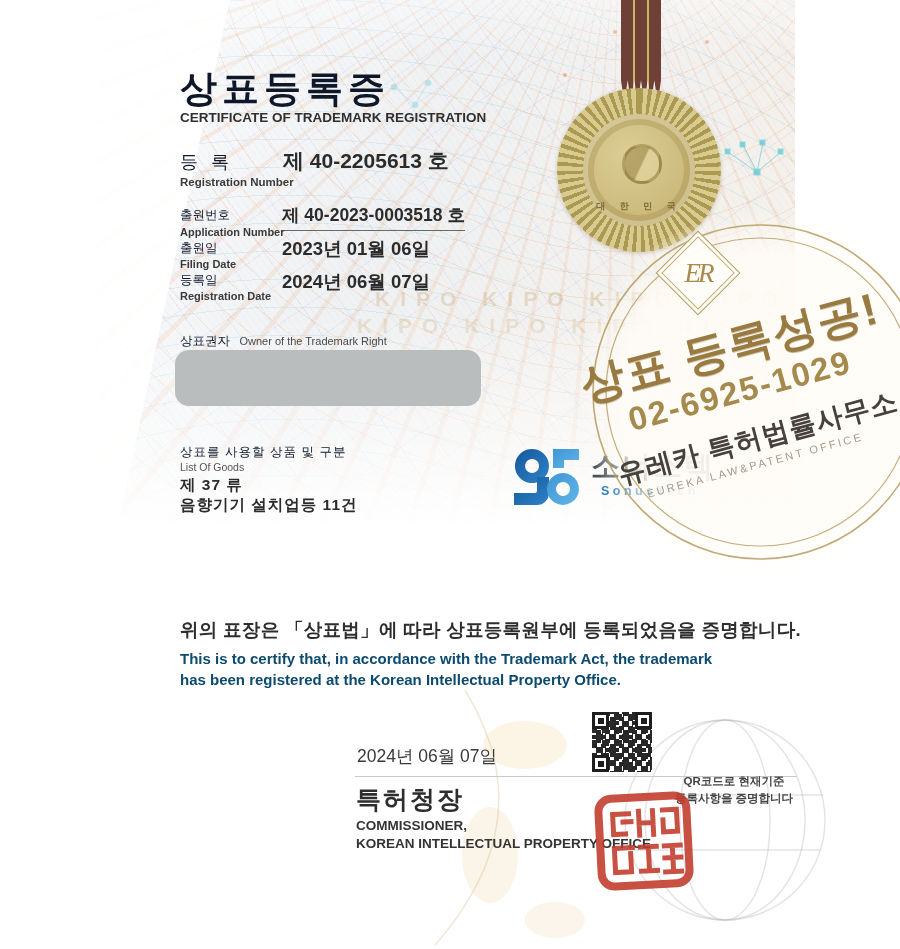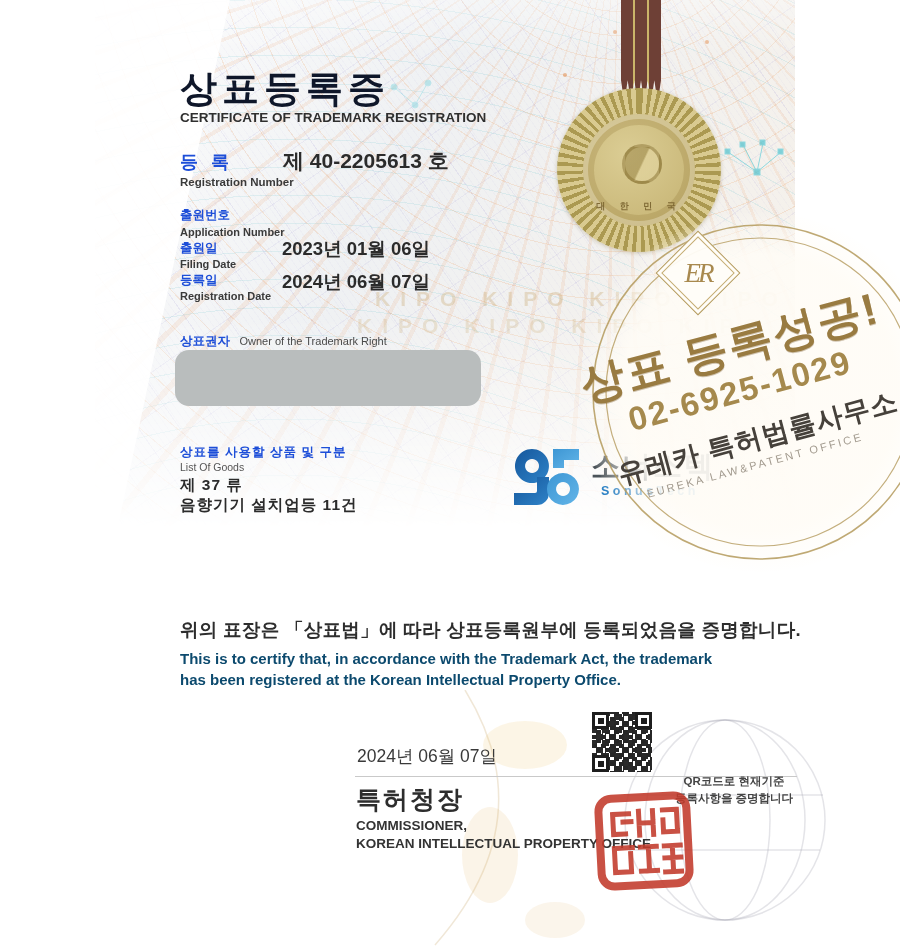"등 록" .lab-ko { color: #1d4ed8 -> #0f172a; font-weight: bold -> normal }
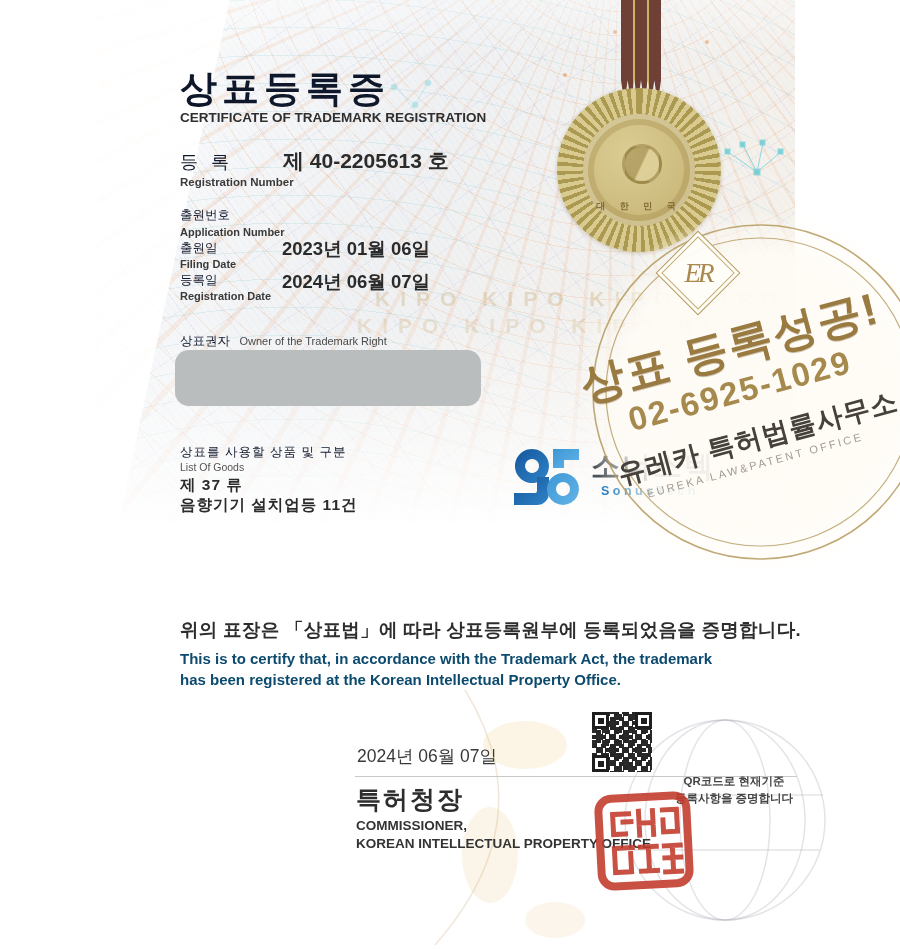"제 40-2023-0003518 호" div.abs { html: none -> <div>제 40-2023-0003518 호</div> }
